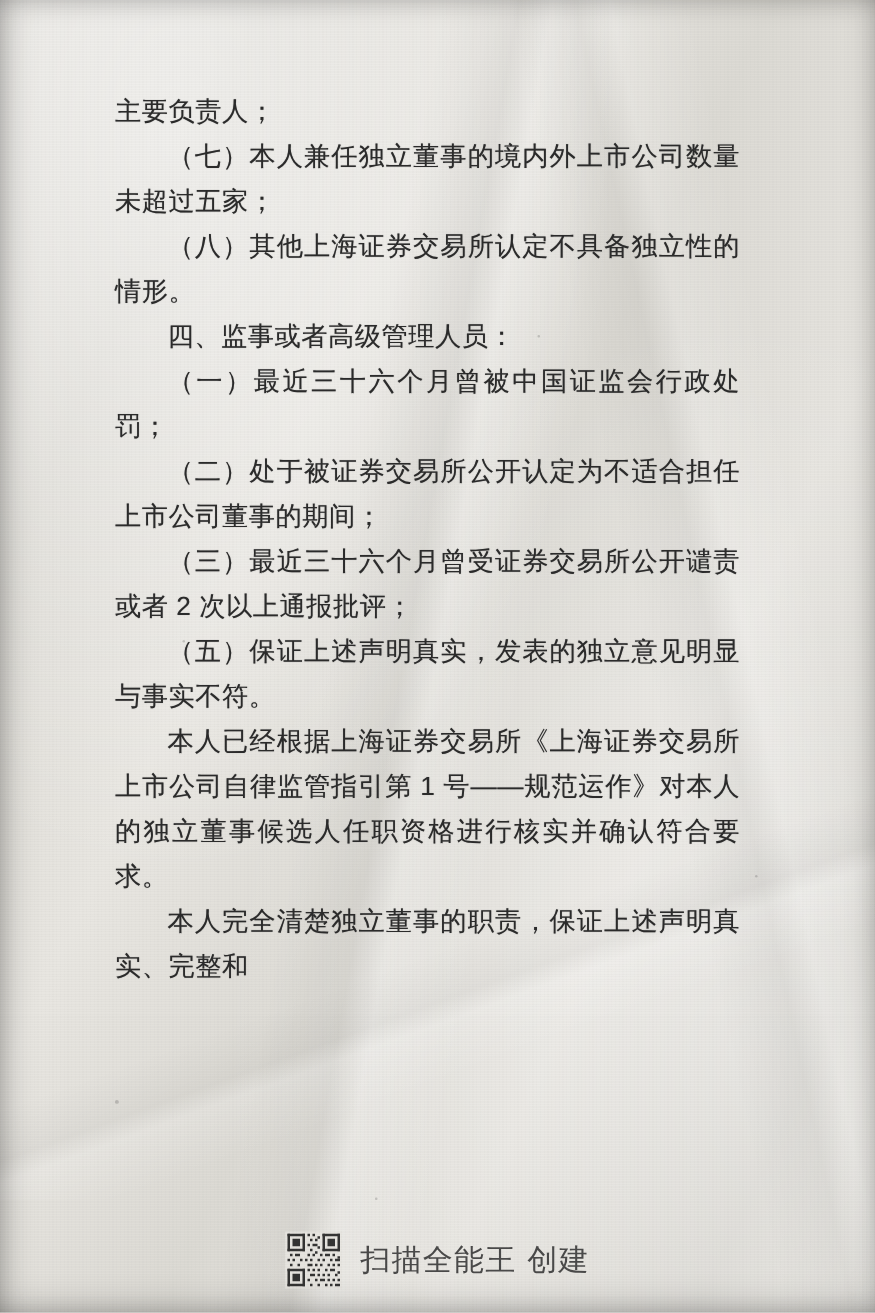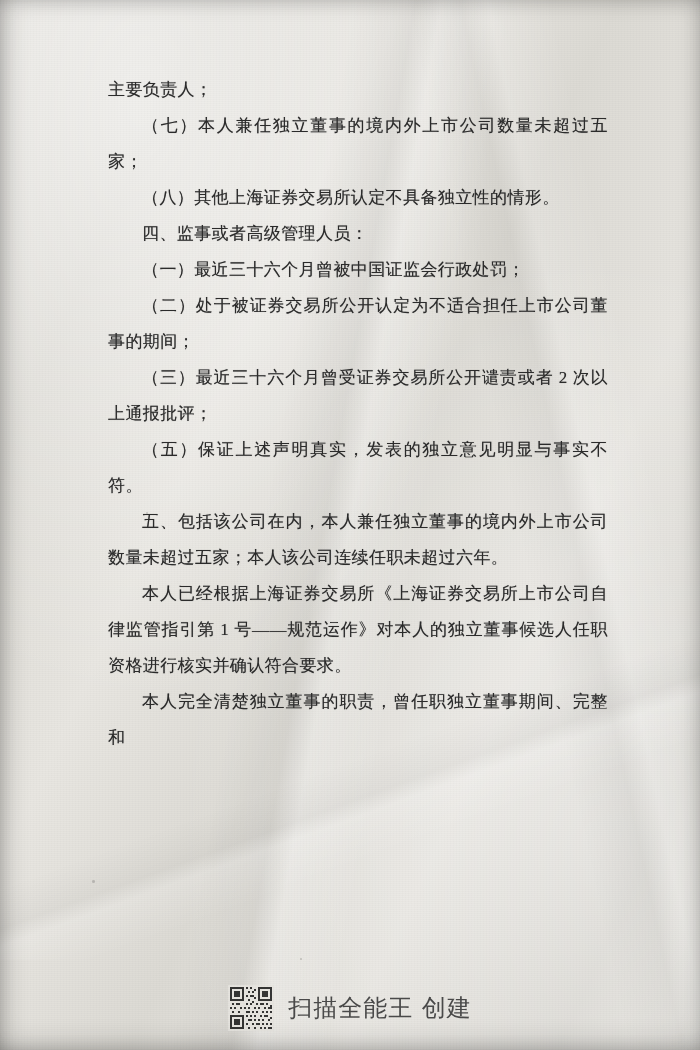"主要负责人；" #doc-body { font-family: Liberation Serif, serif -> Liberation Sans, sans-serif; font-size: 17px -> 21px; left: 108px -> 92px }
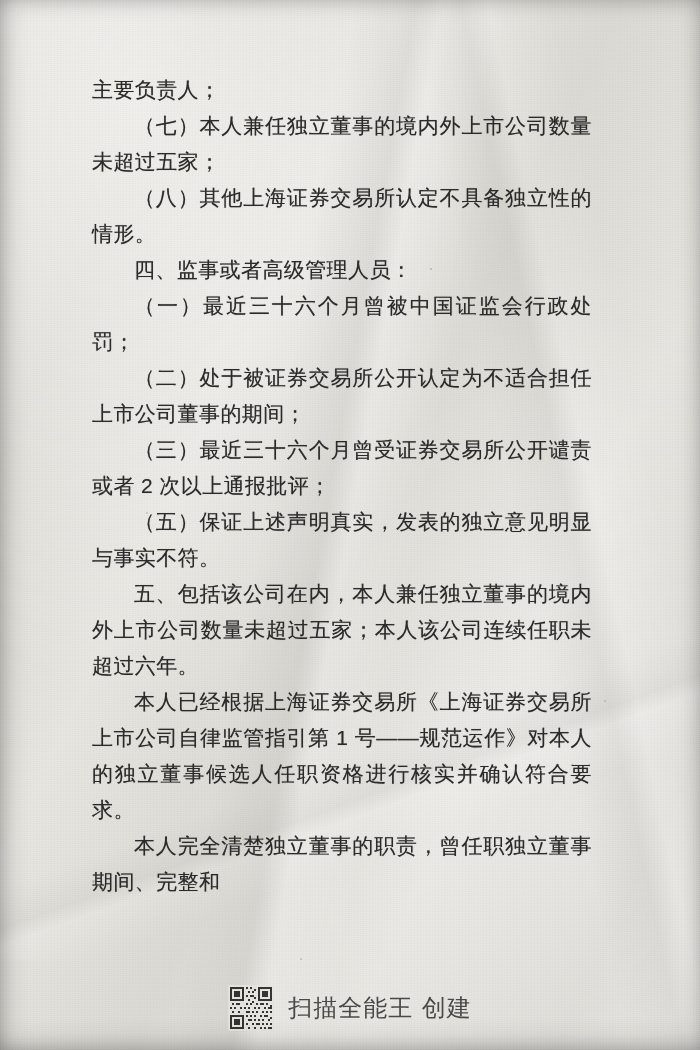"五、包括该公司在内，本人兼任独立董事的境内外上市公司数量未超过五家；本人该公司连" p.indent { html: <p>五、包括该公司在内，本人兼任独立董事的境内外上市公司数量未超过五家；本人该公司连续任职未超过六年。</p> -> none }
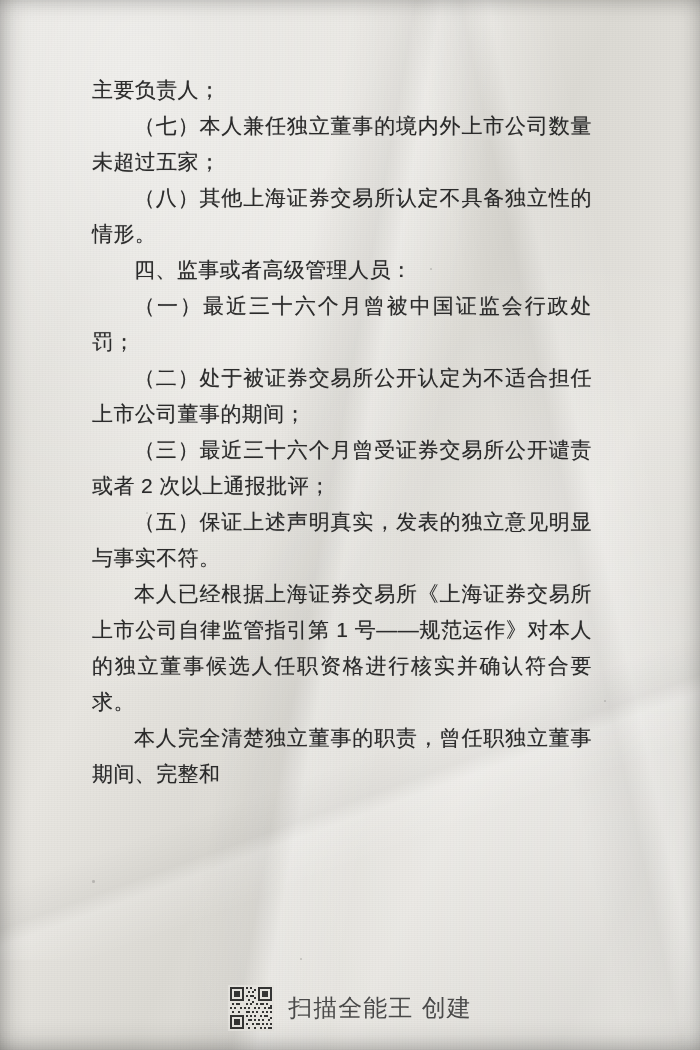"本人完全清楚独立董事的职责，曾任职独立董事期间、完整和" p.indent { text: 曾任职独立董事期间 -> 保证上述声明真实 }
